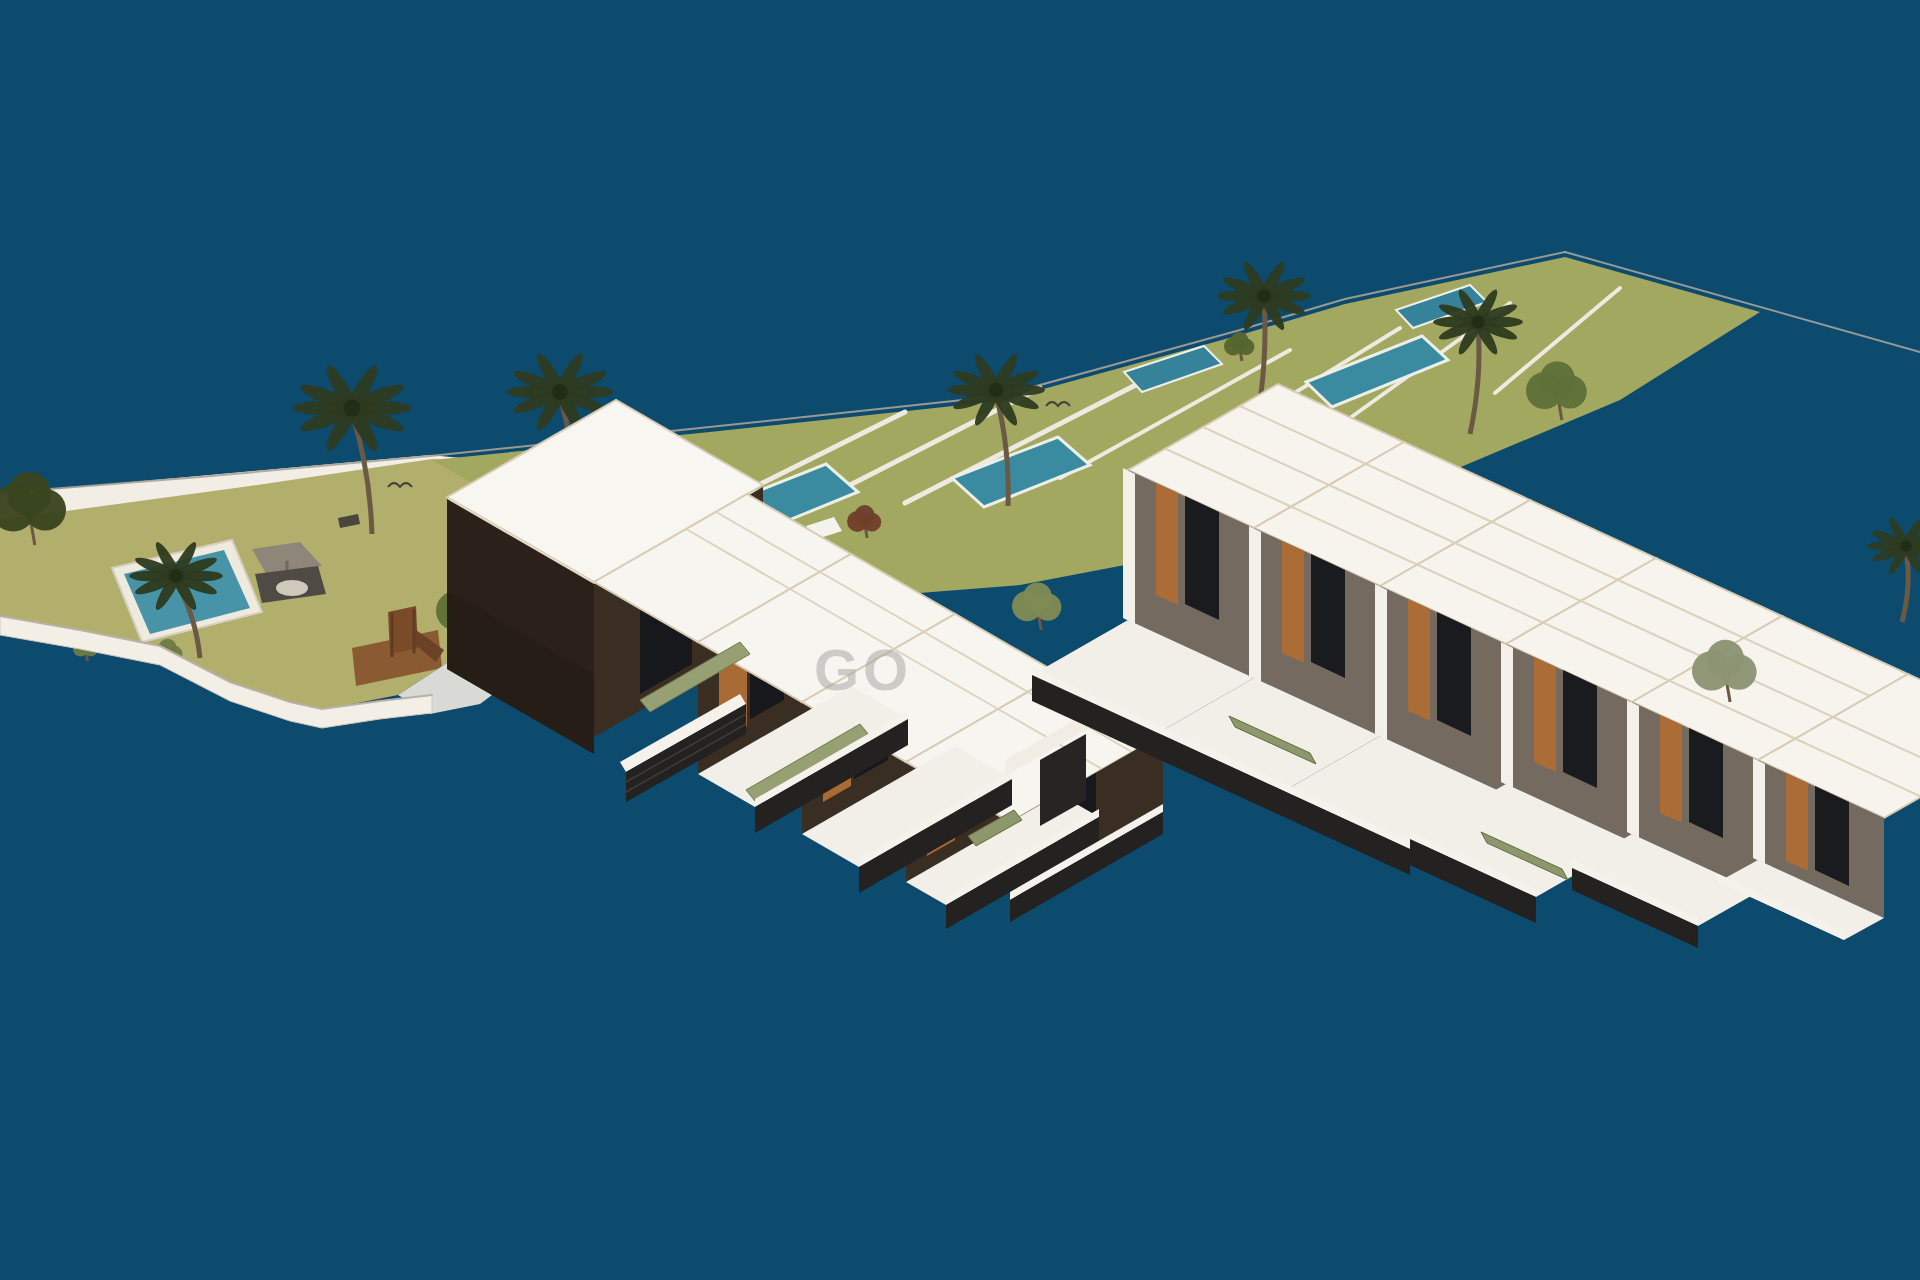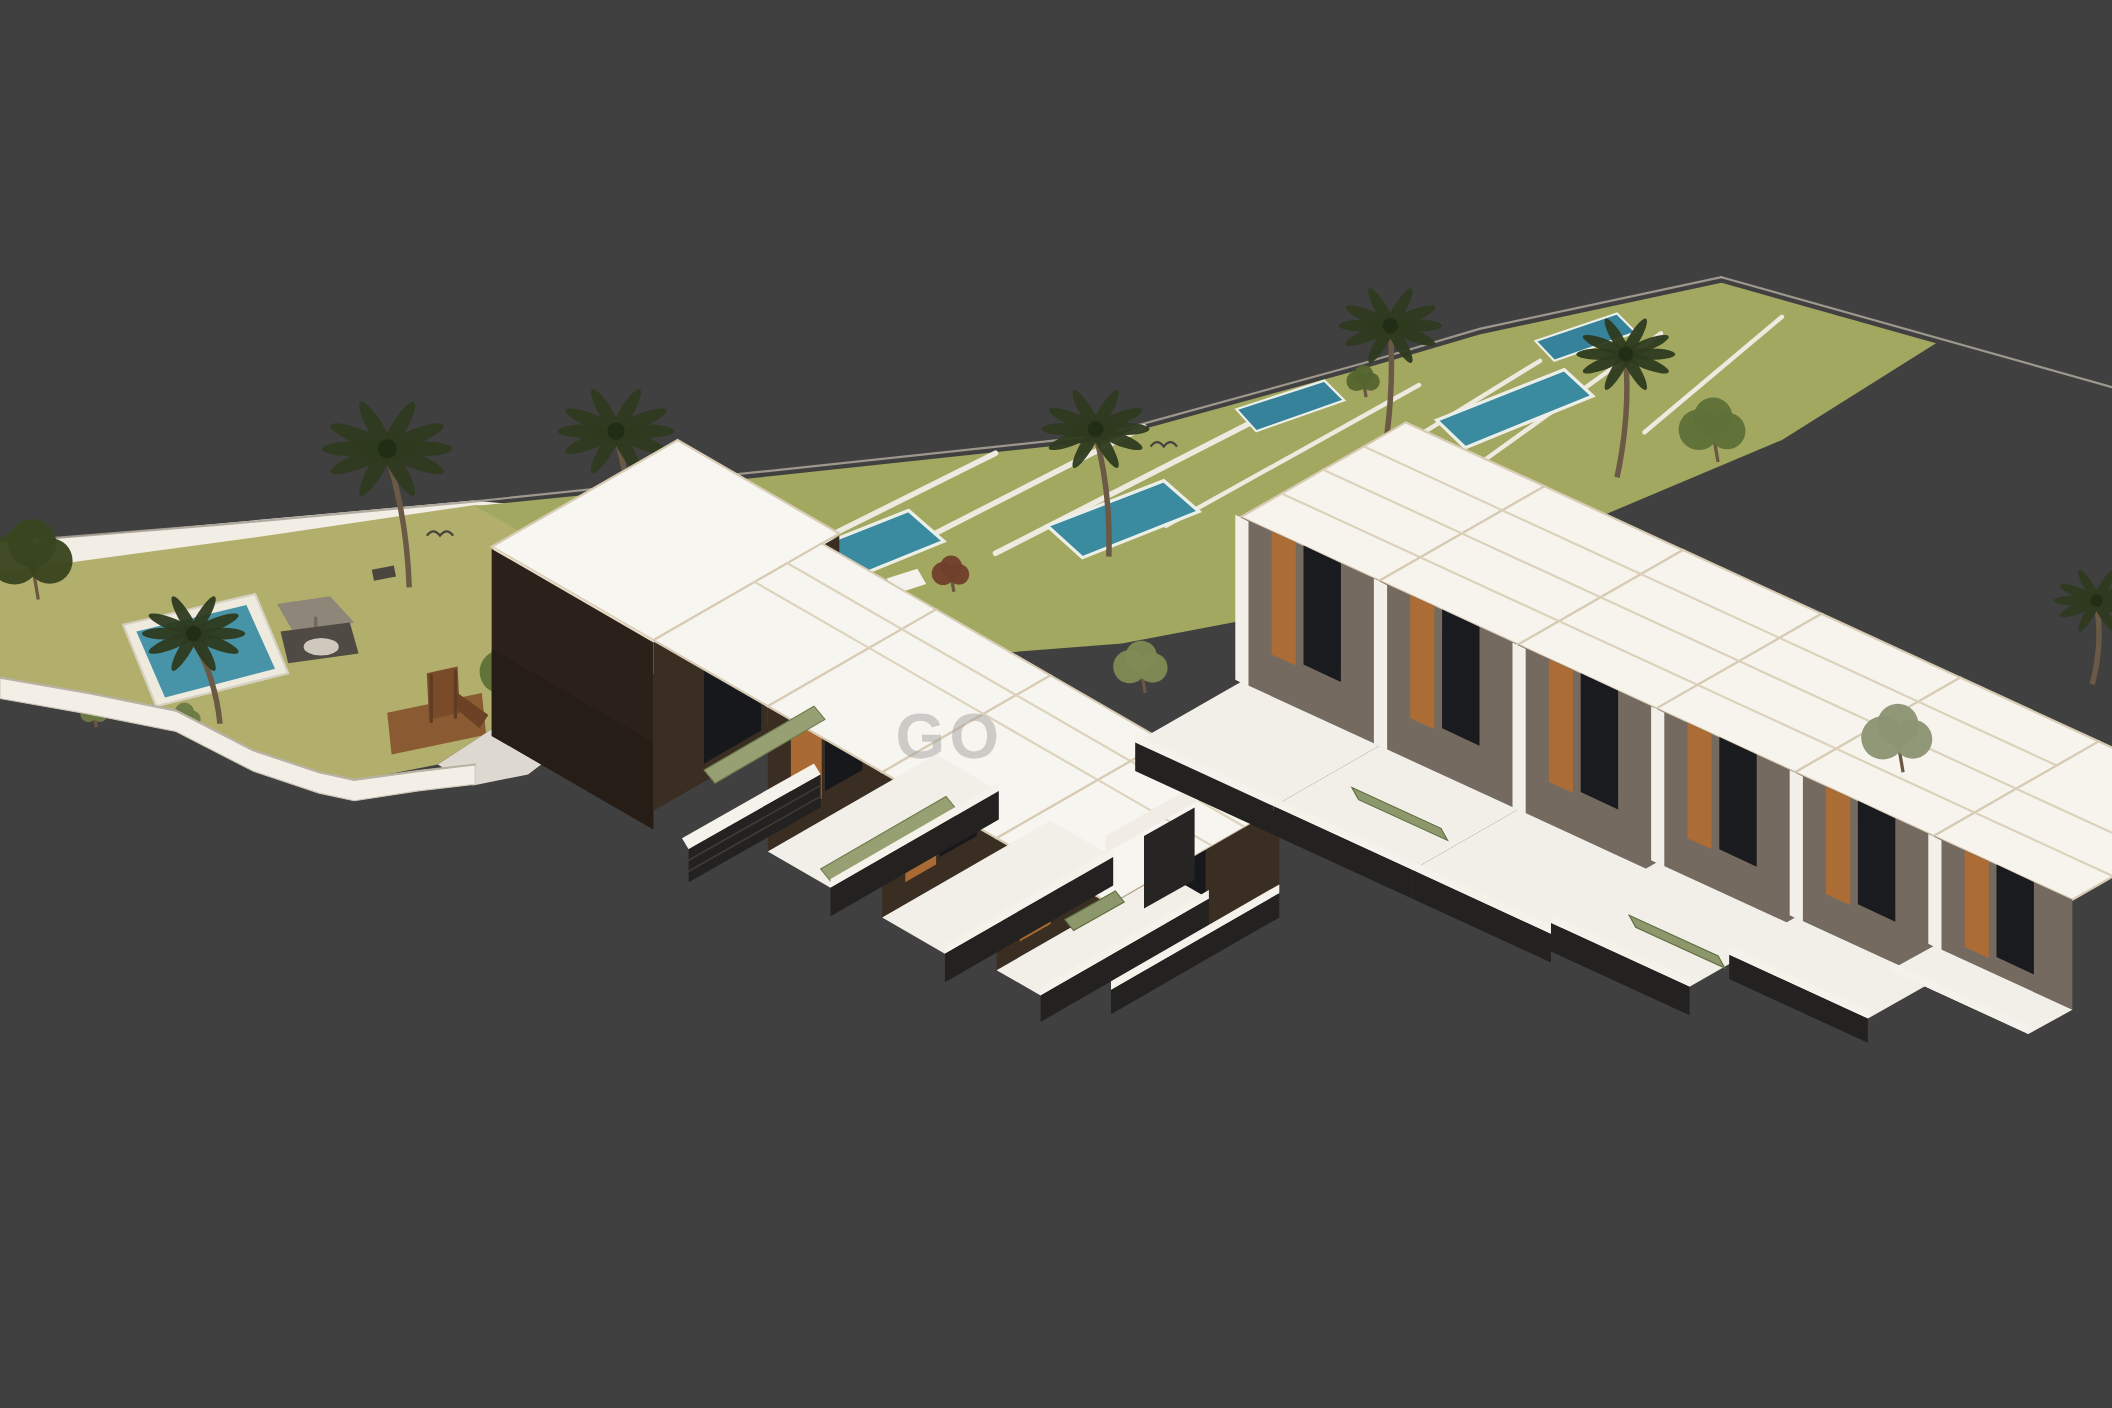"GO" .stage { background: #404040 -> #0c4a6e }
